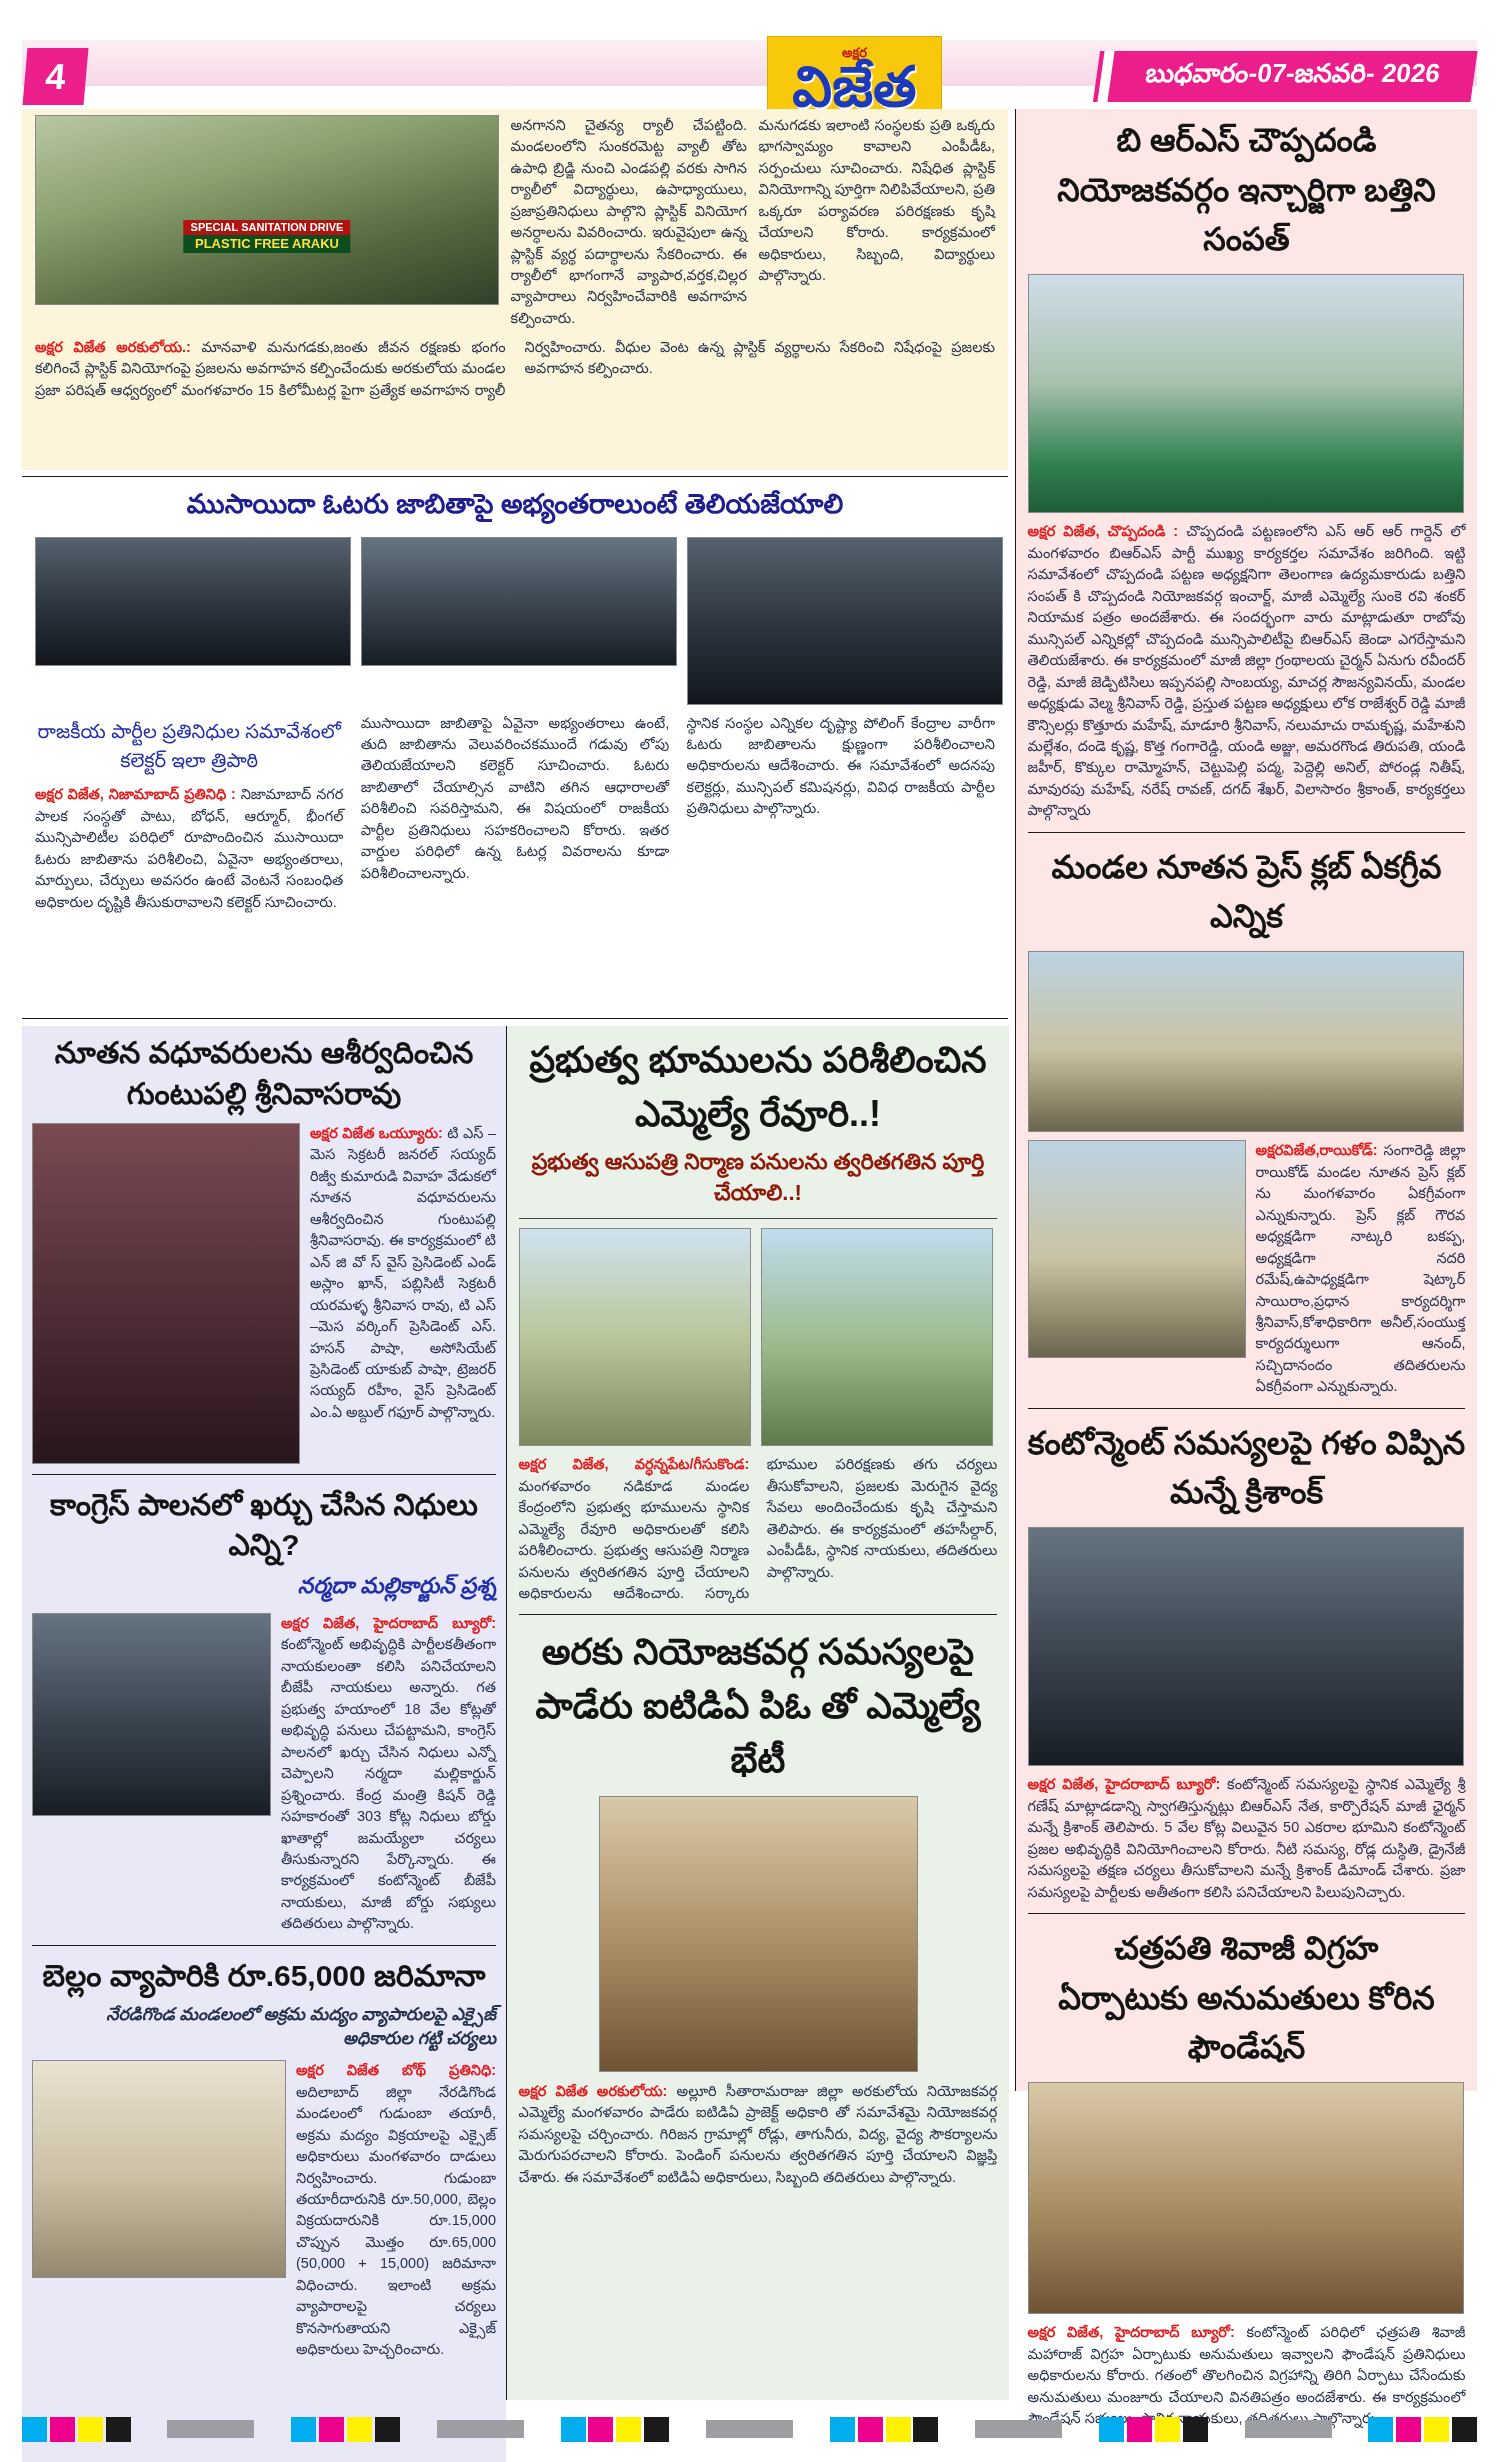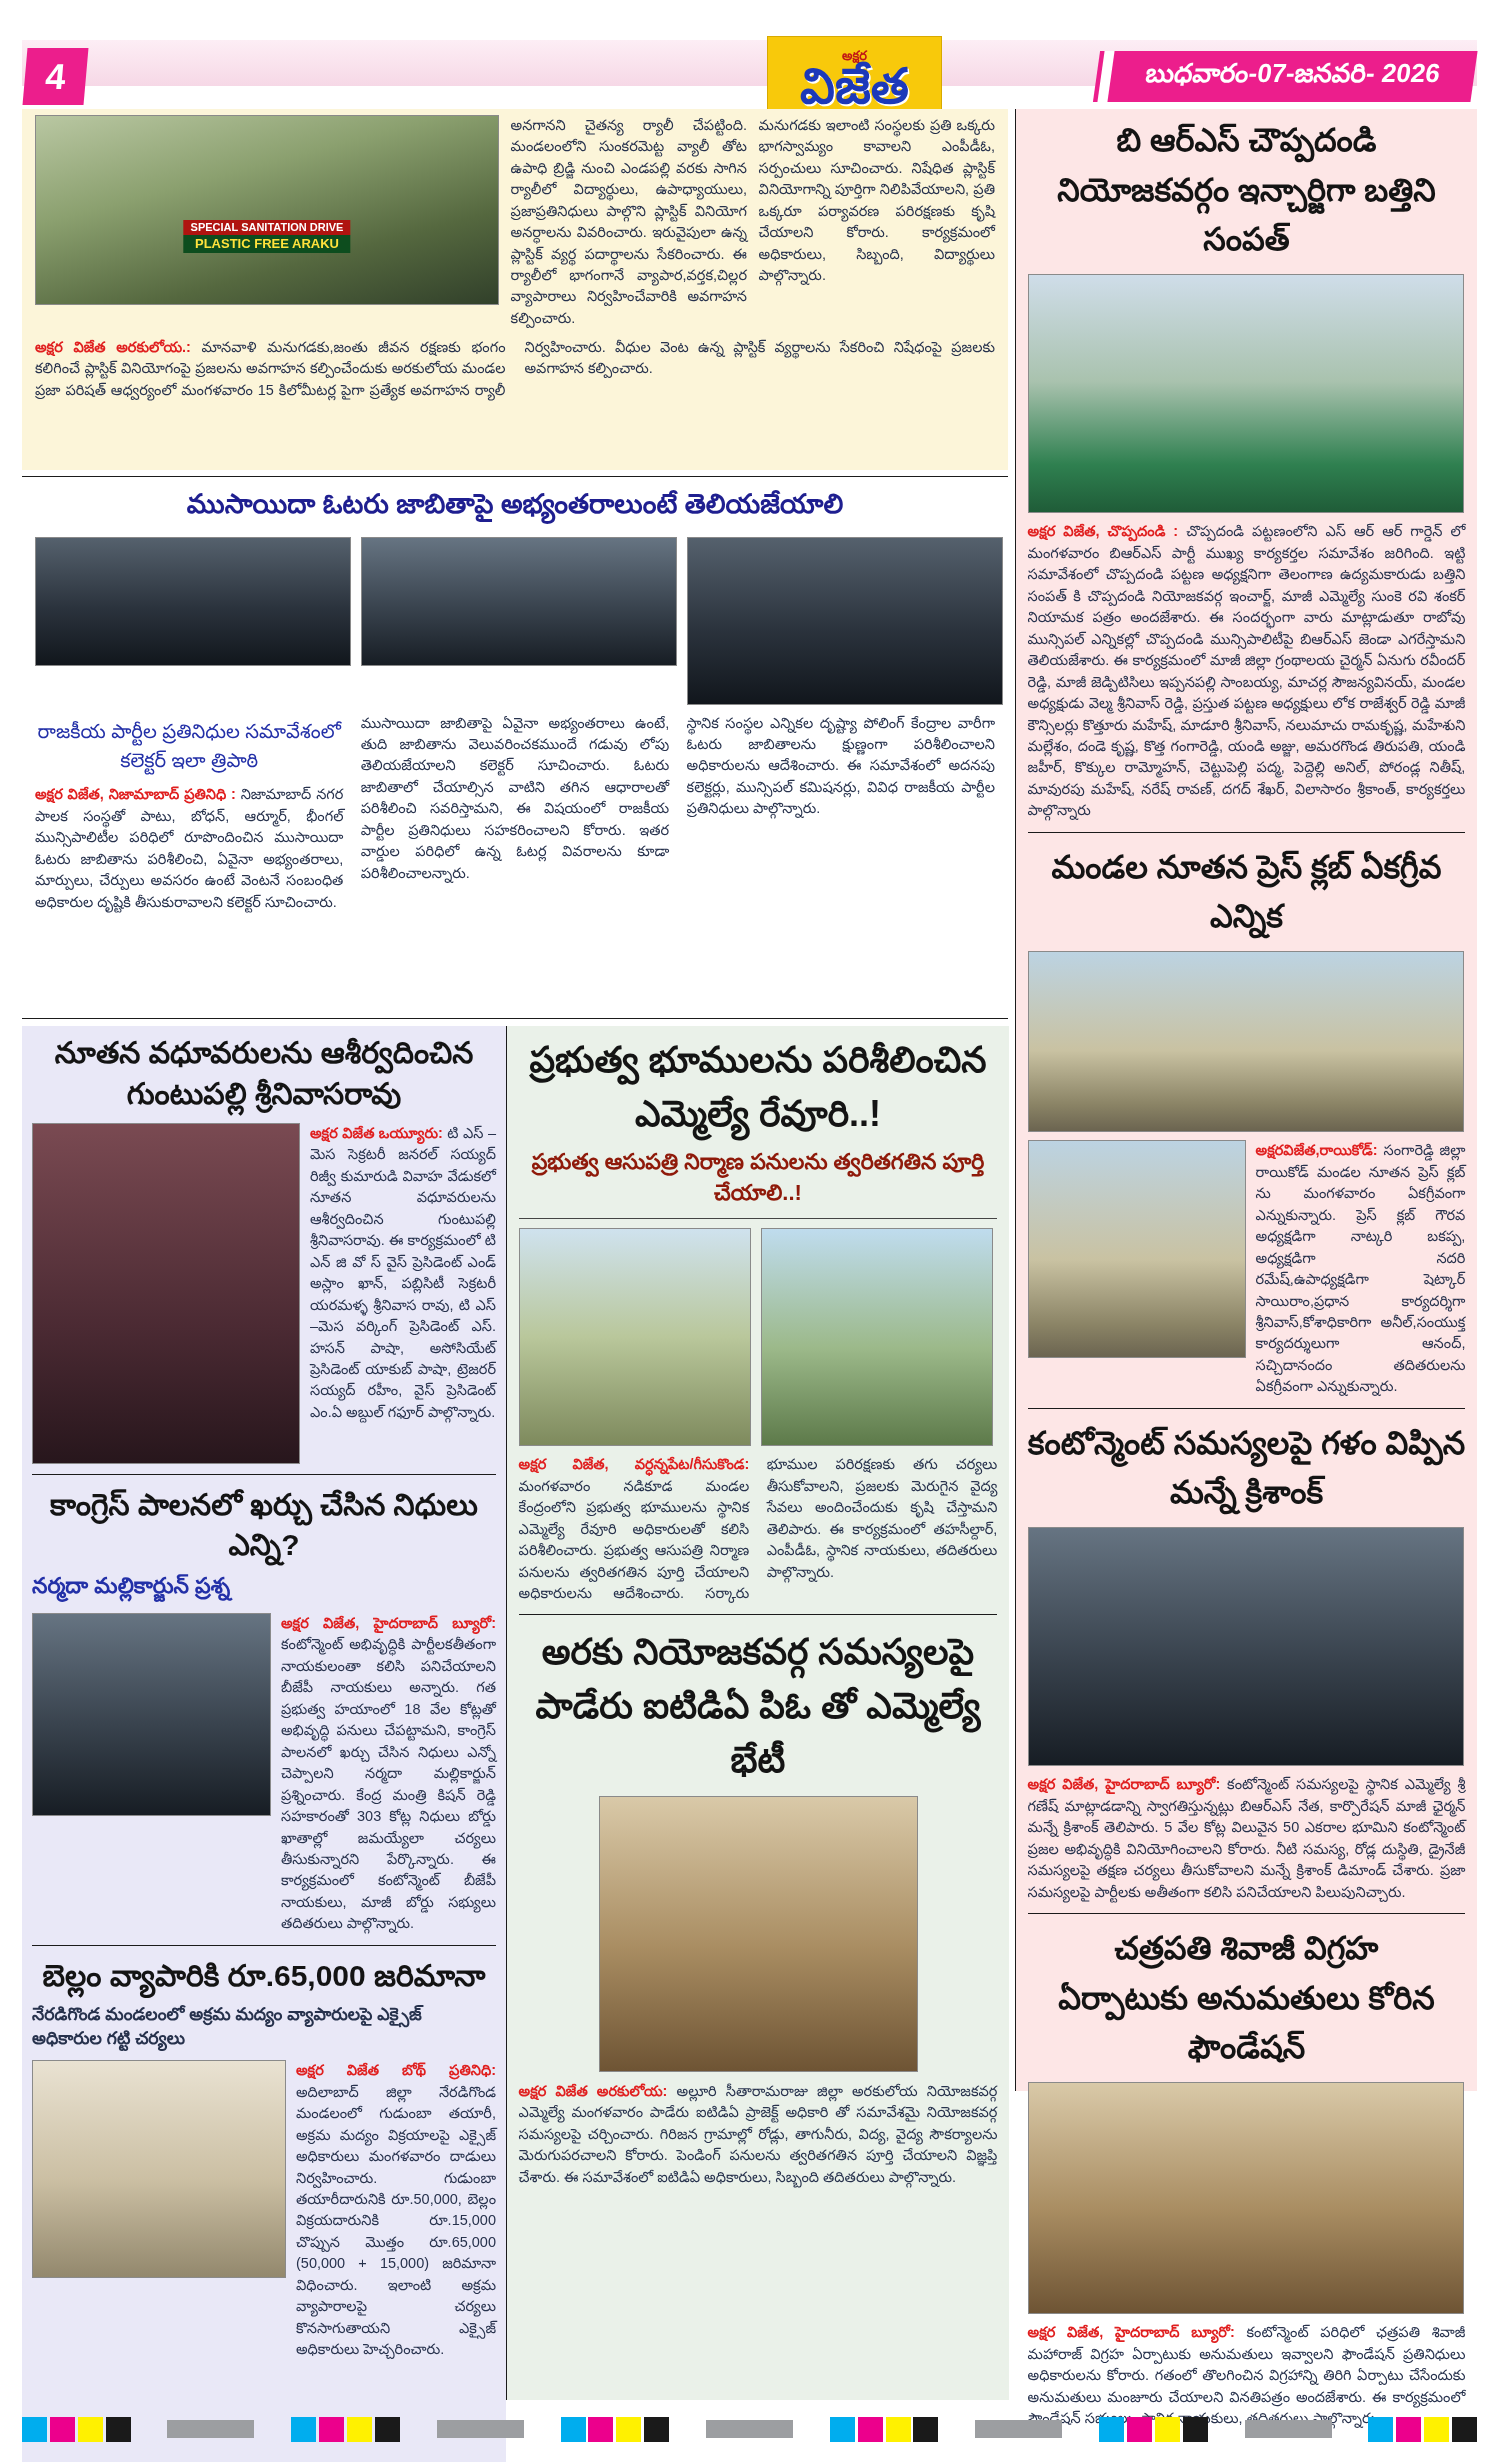"విజేత" .logo .big { font-size: 49px -> 56px }
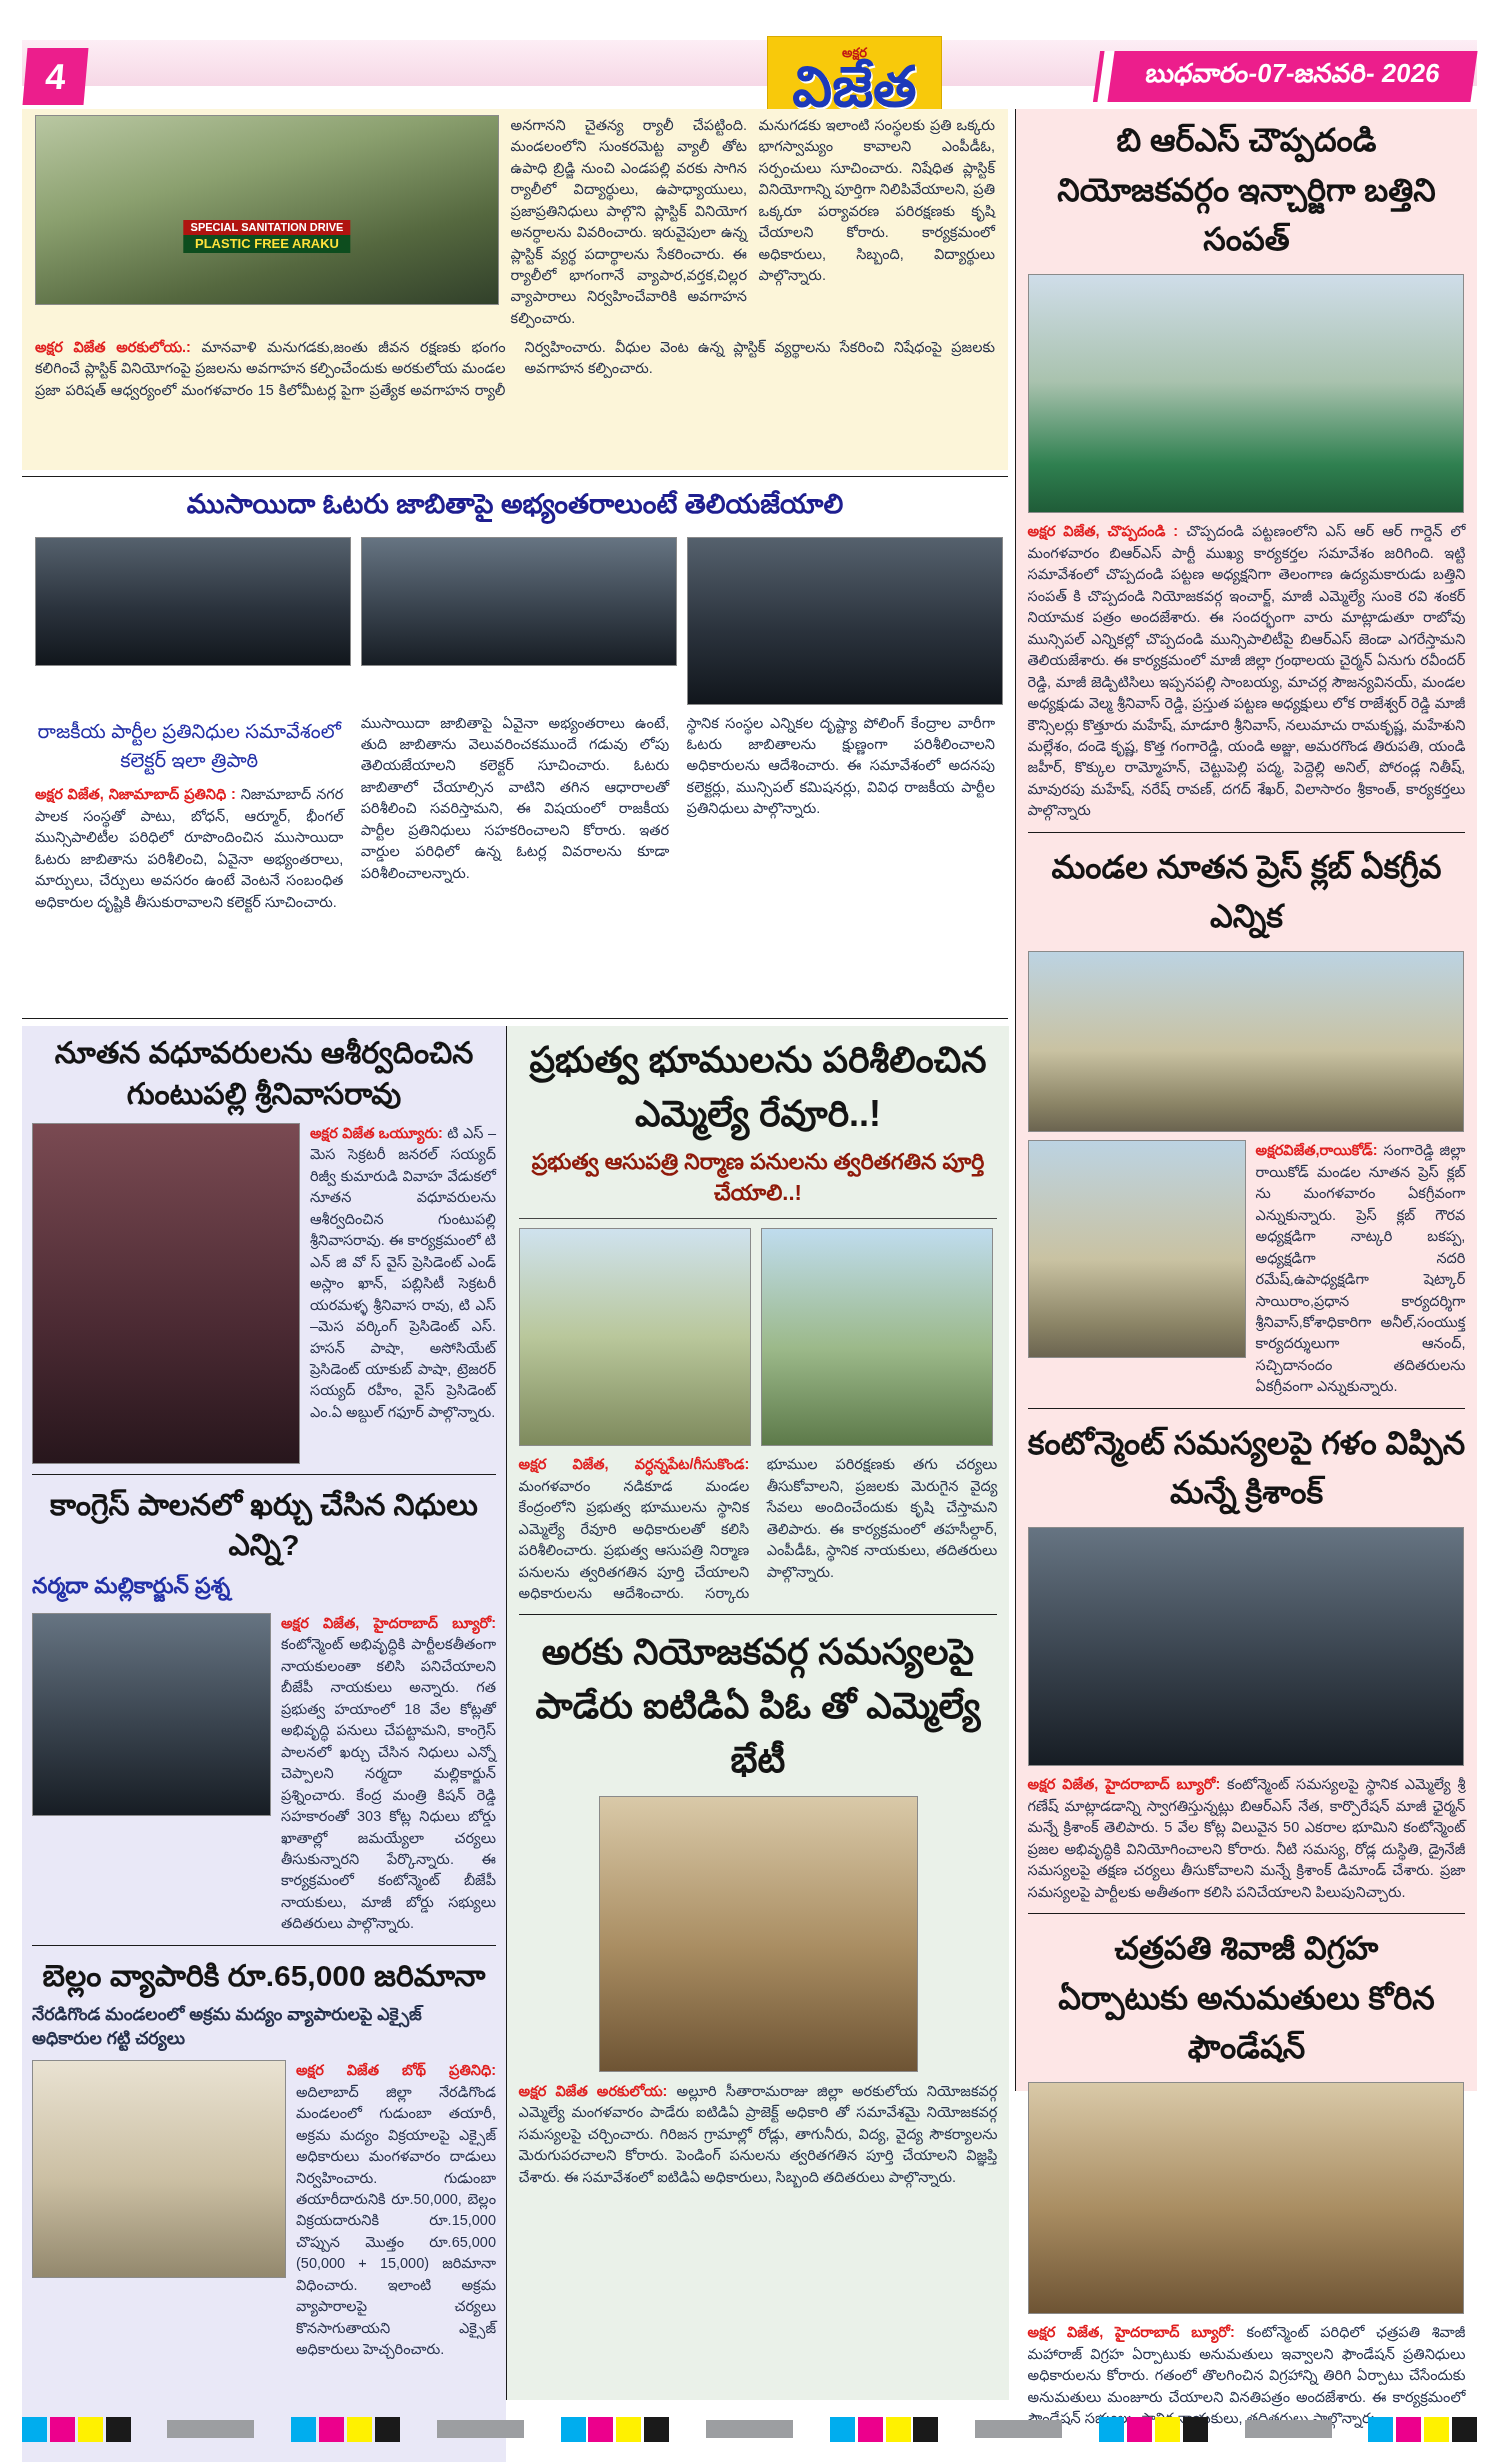"నర్మదా మల్లికార్జున్ ప్రశ్న" .sub-blue { font-style: none -> italic; text-align: left -> right }
